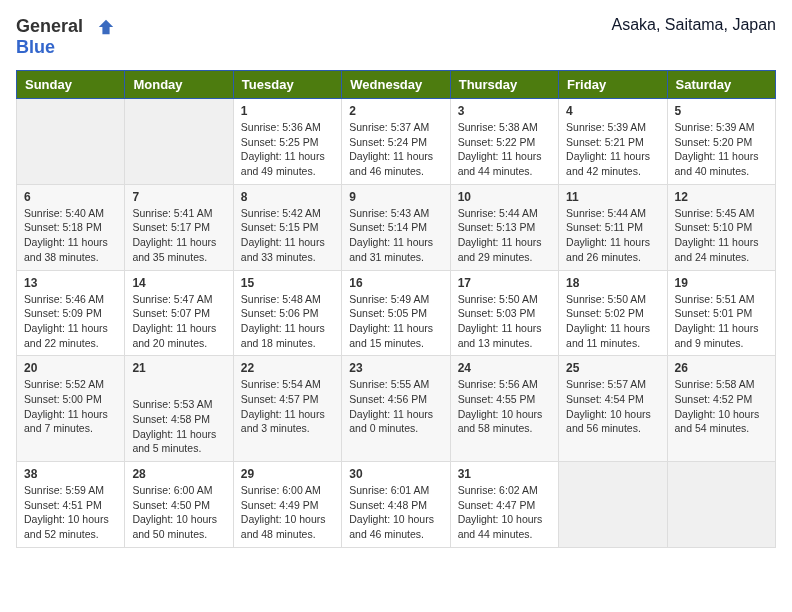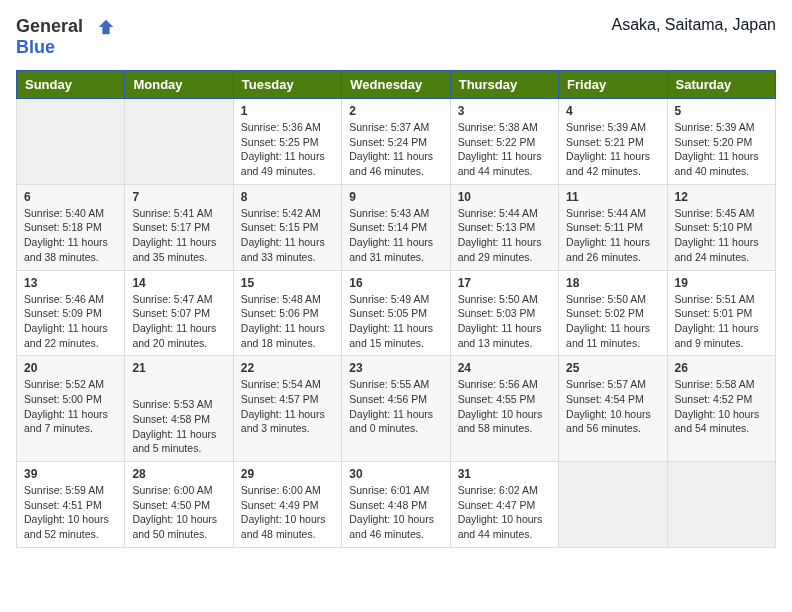"39" div.day-number { text: 39 -> 38 }
